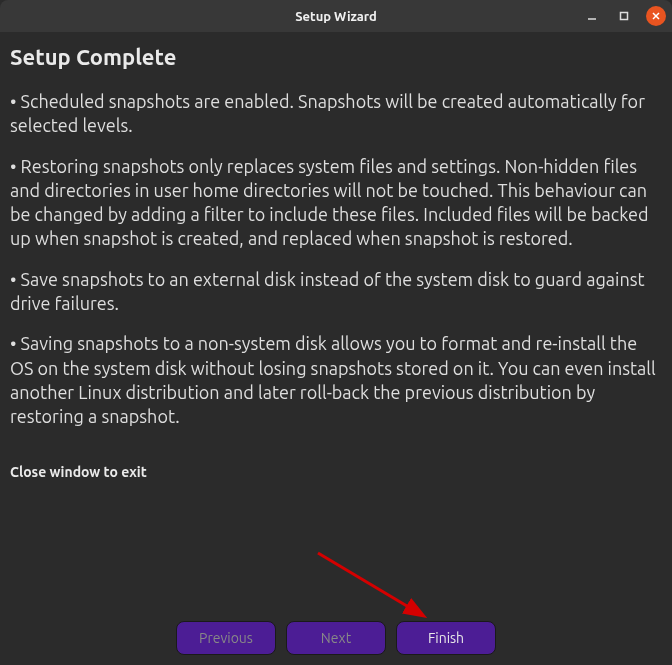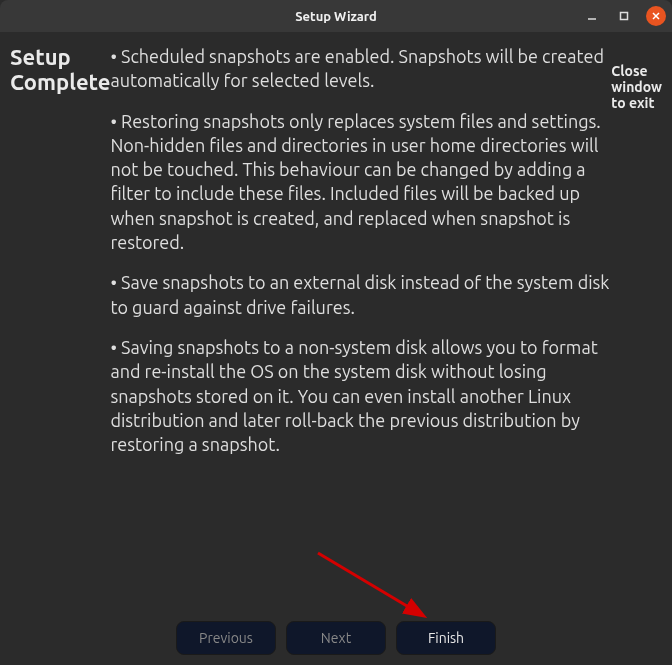"Setup Complete" .content { flex-direction: none -> column }
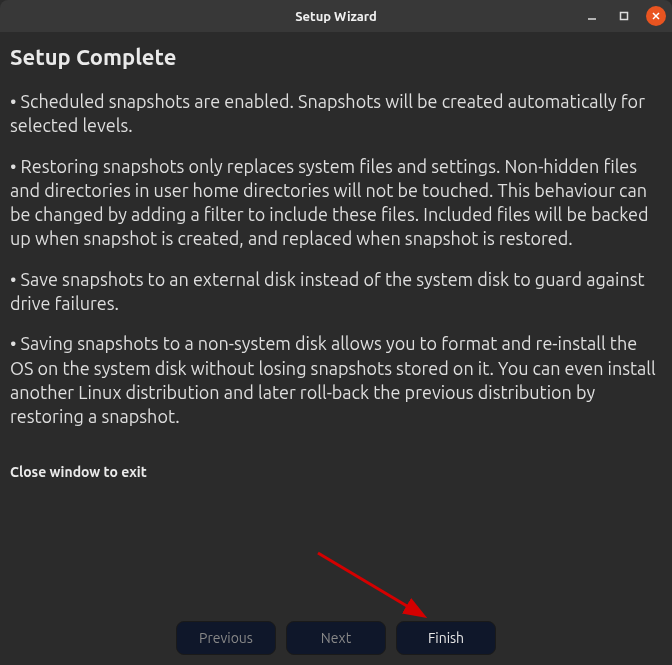"Previous" .btn { background: #0f172a -> #4c1d95 }
